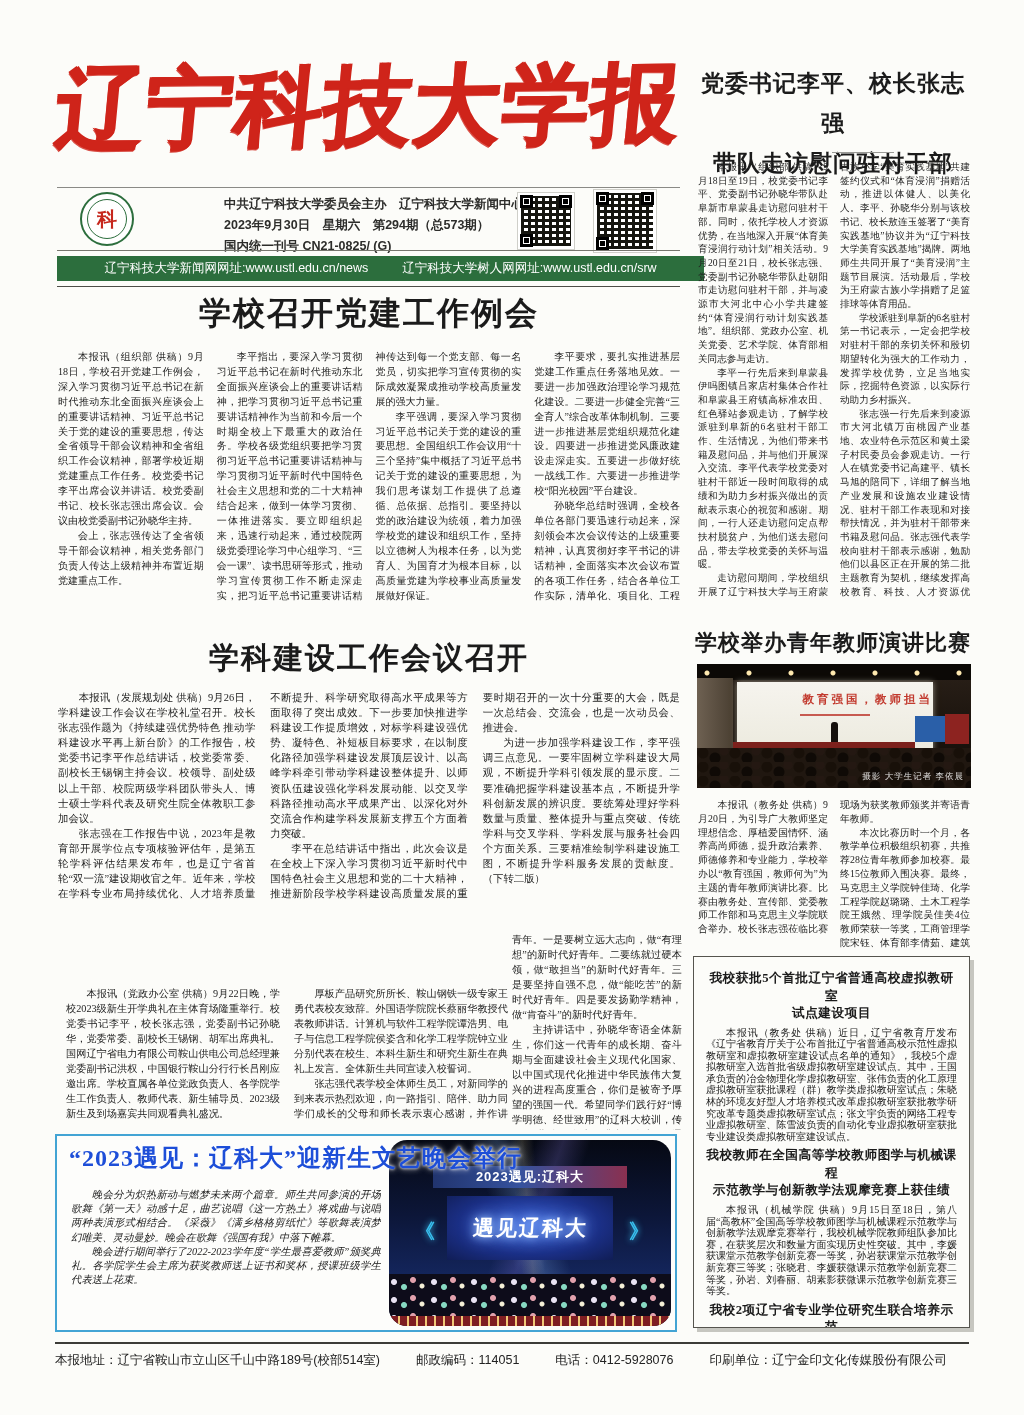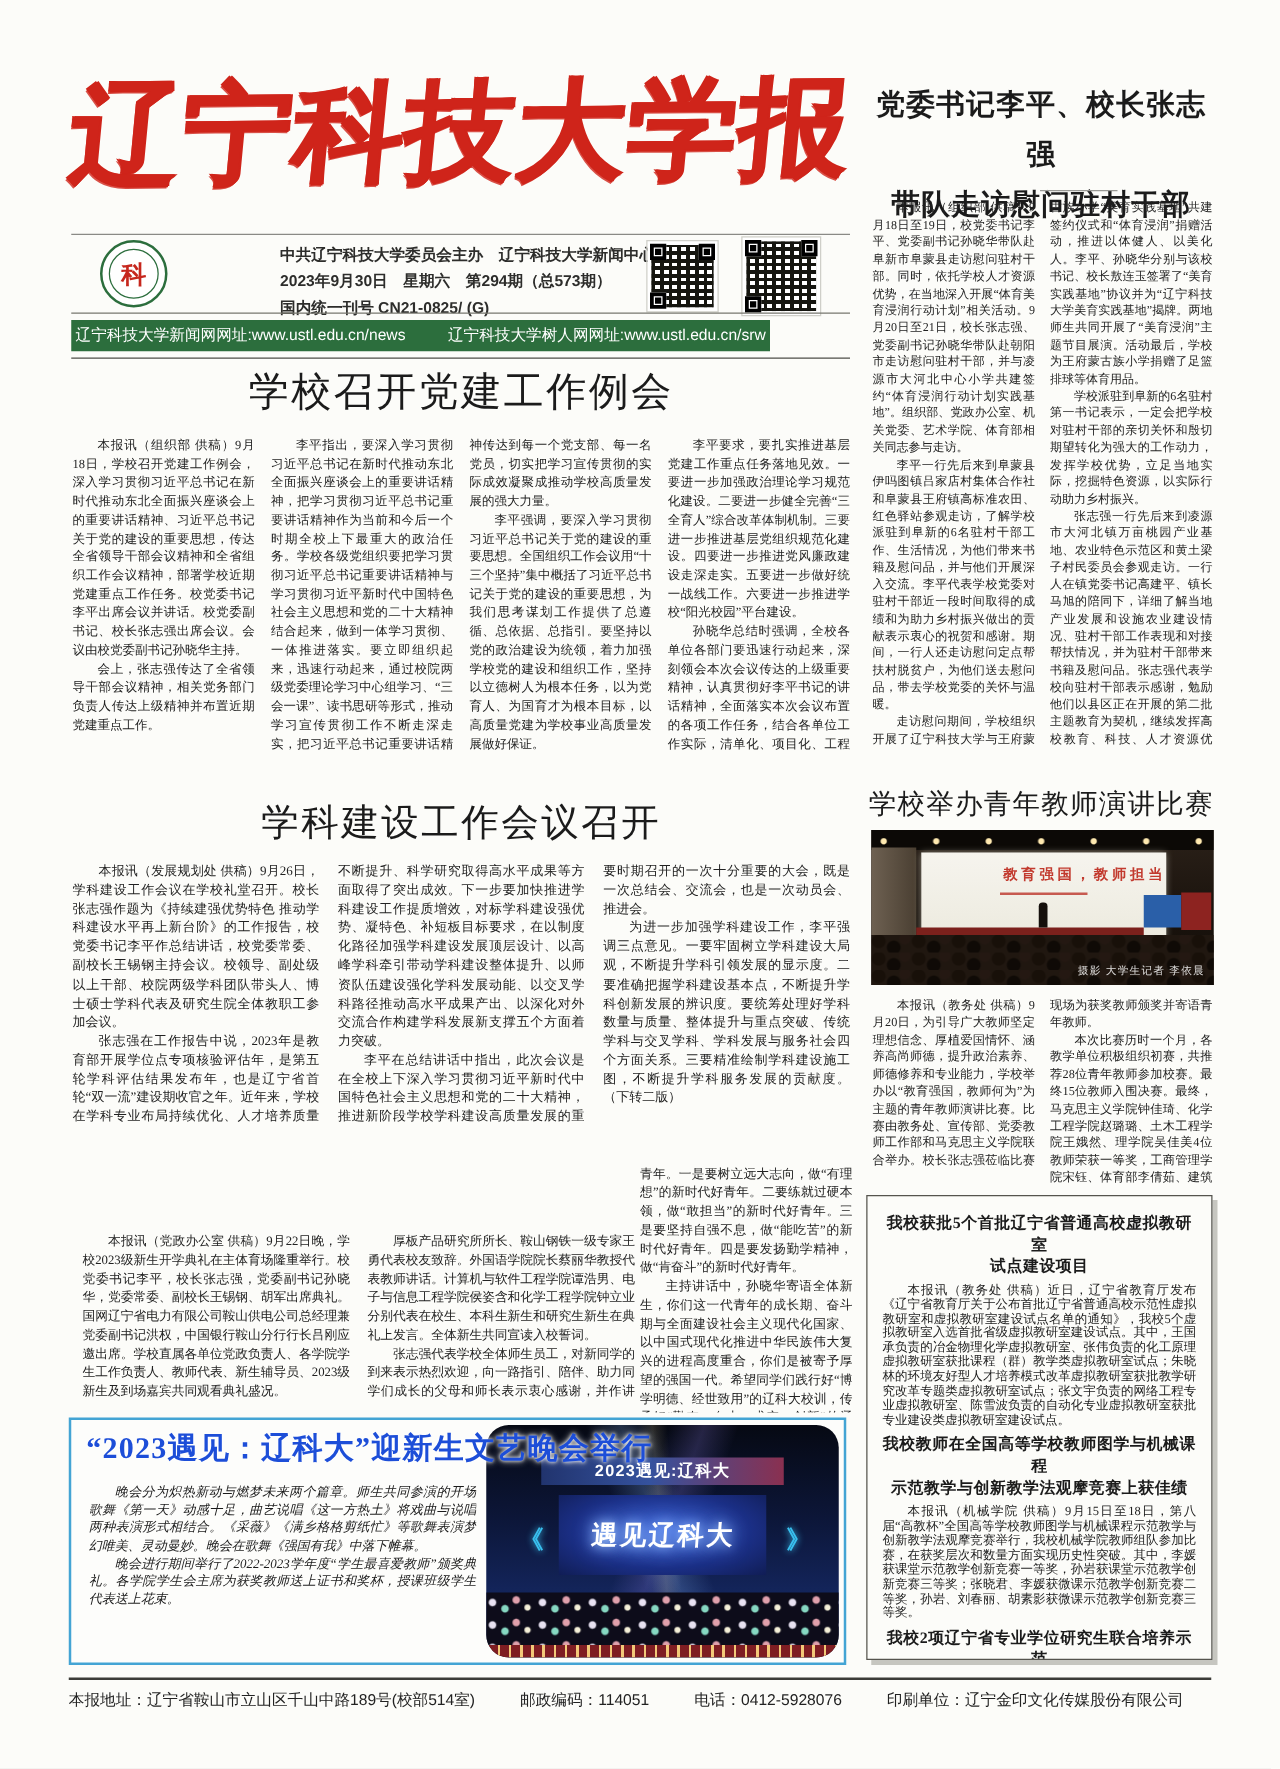"辽宁科技大学新闻网网址:www.ustl.edu.cn/news" .greenbar { width: 559px -> 647px }
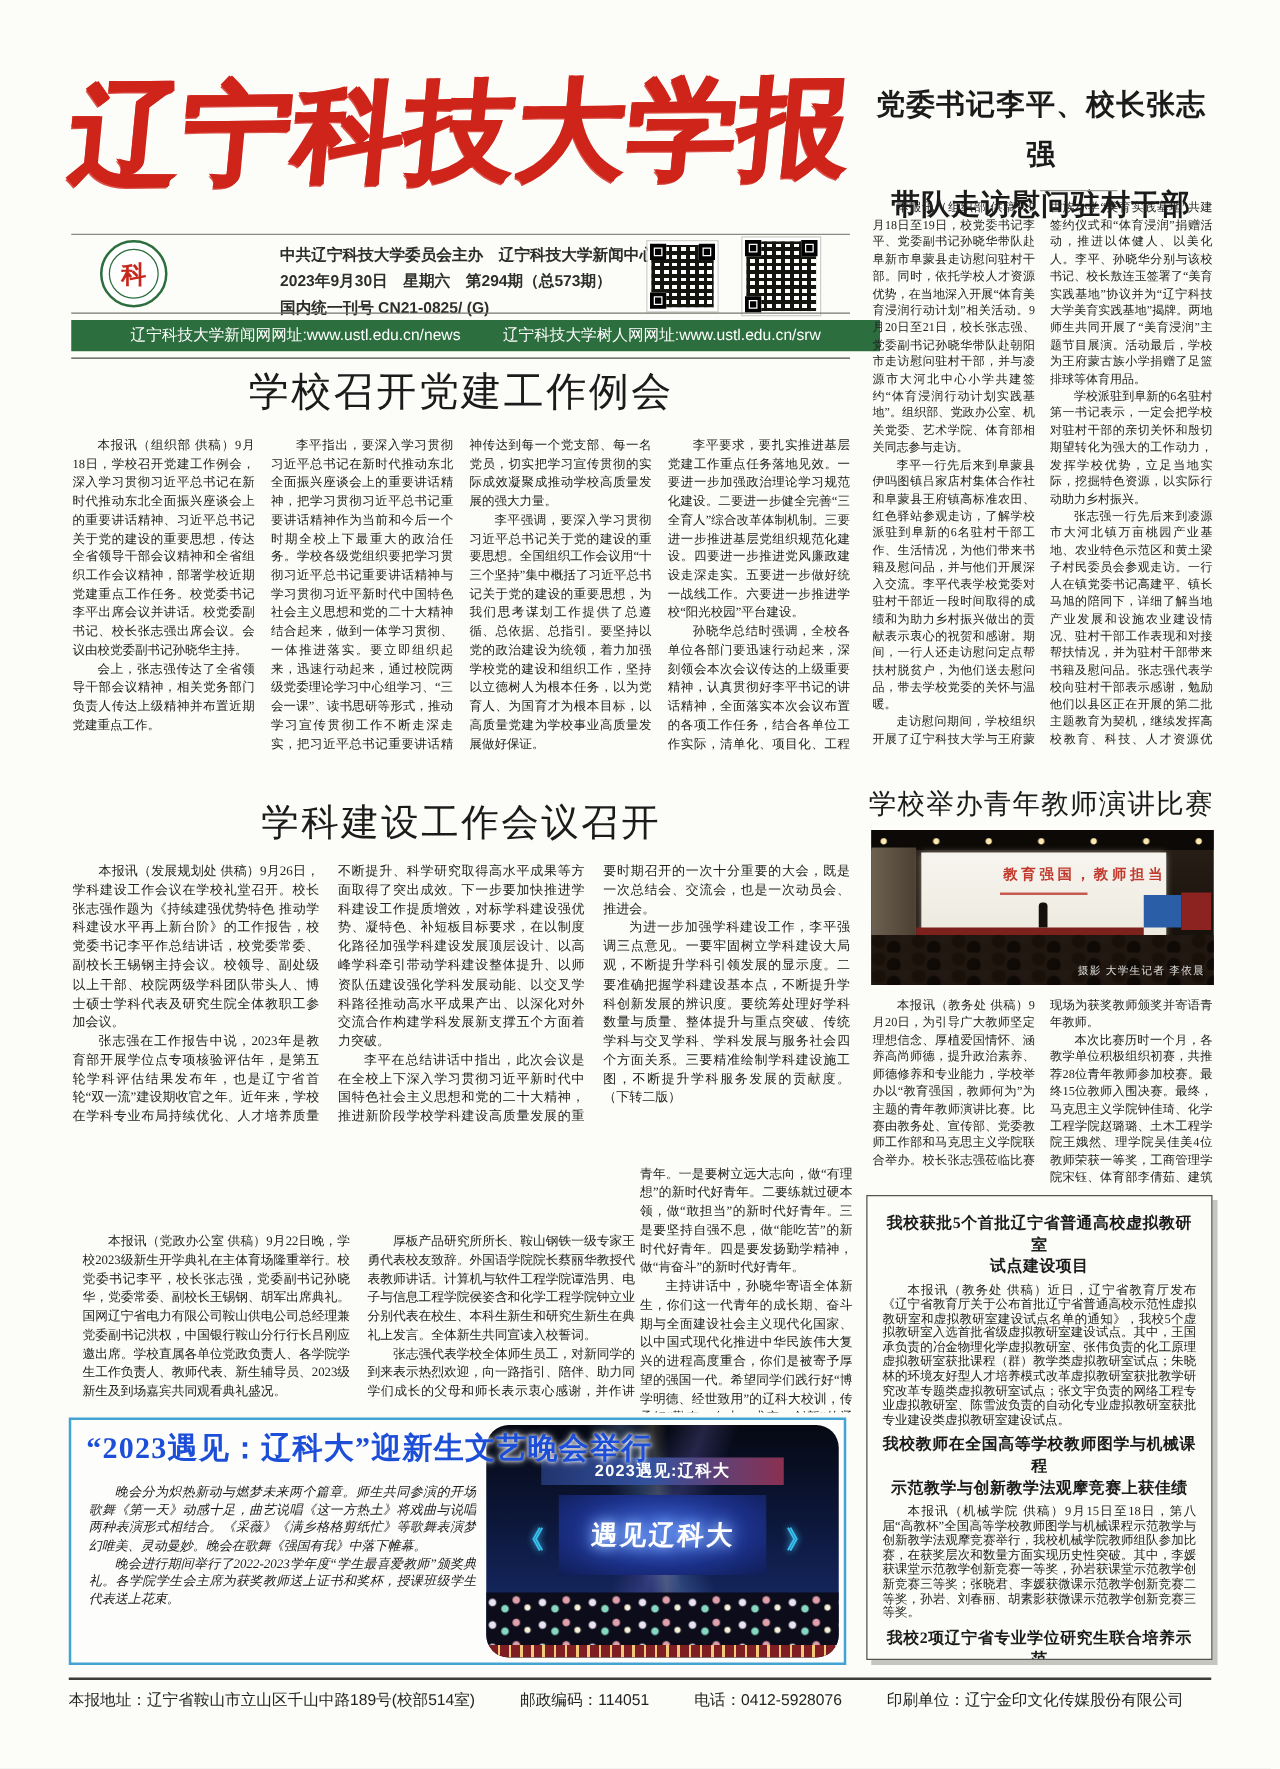"学校召开党建工作例会" .hl { font-weight: normal -> bold }
